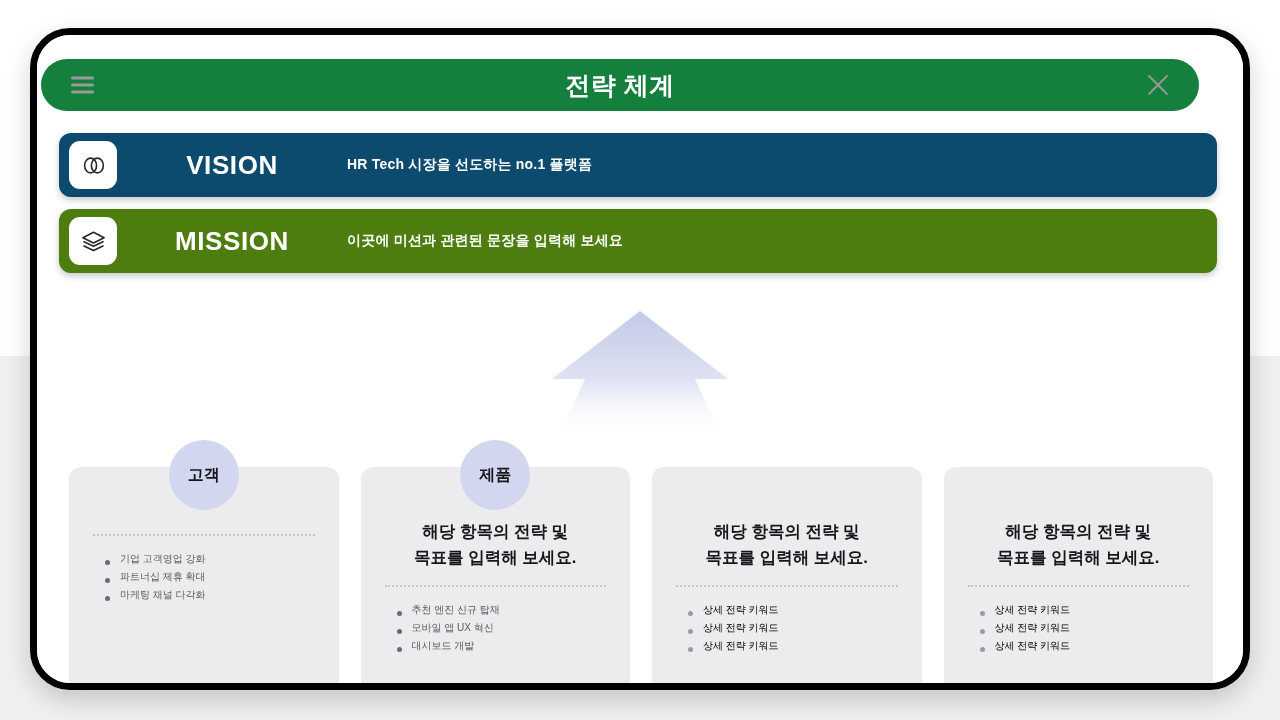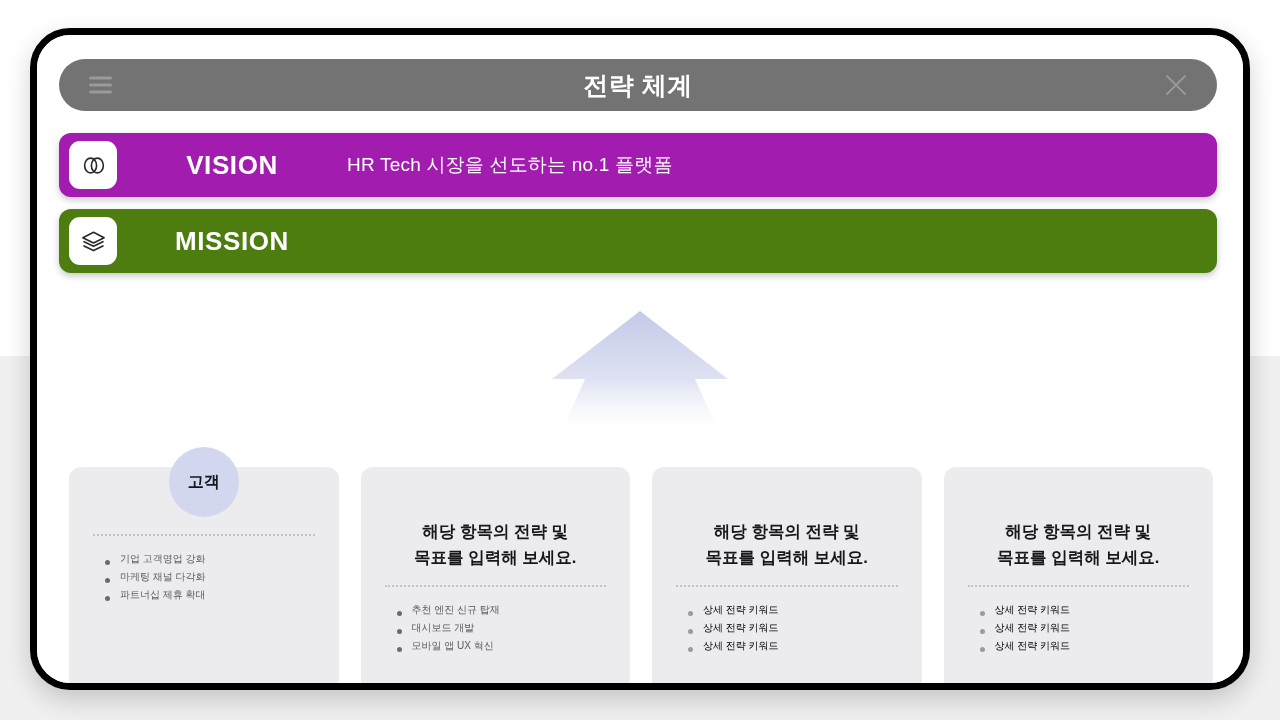"전략 체계" .titlebar { background: #737373 -> #15803d; left: 22px -> 4px }
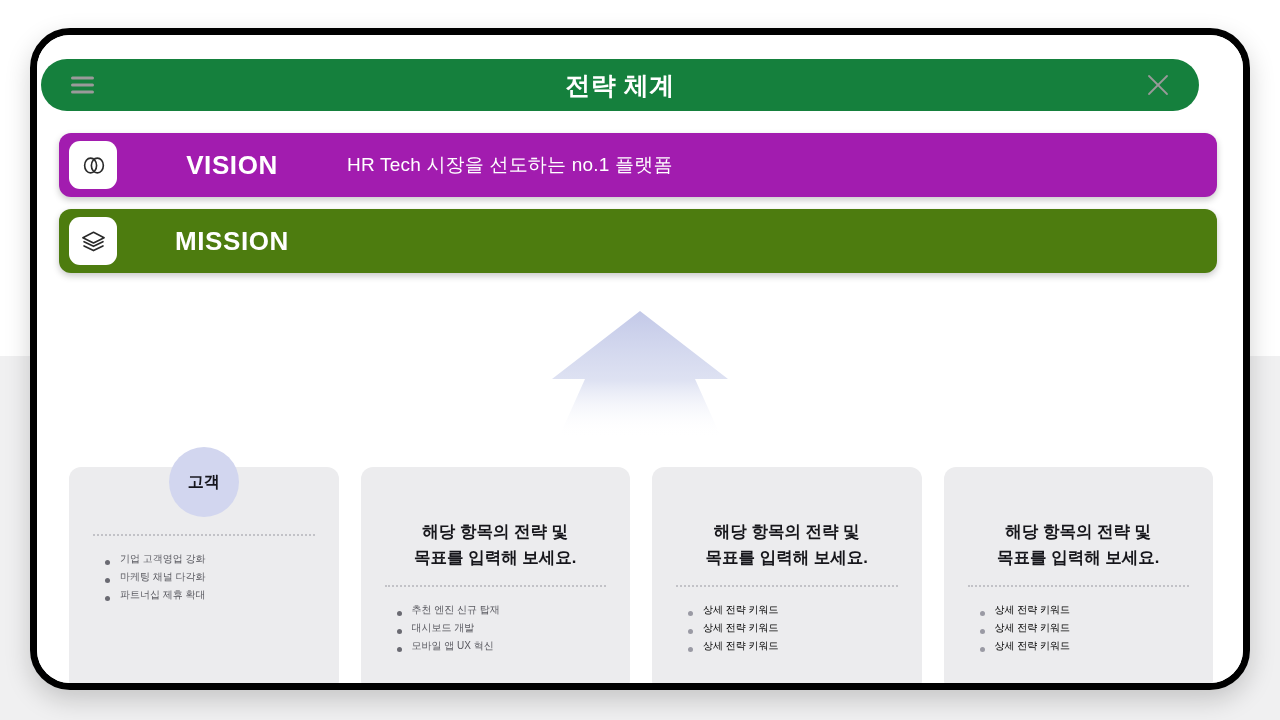"VISION" .vm-vision { background: #a21caf -> #0c4a6e }
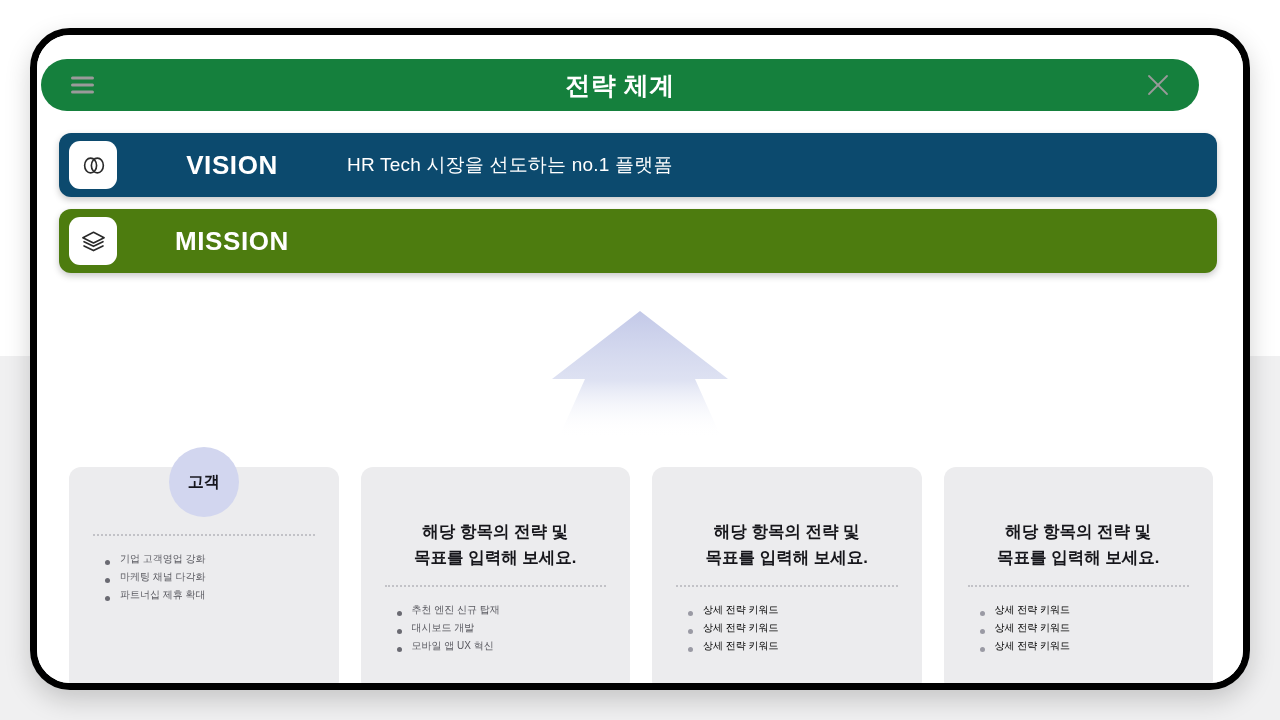"HR Tech 시장을 선도하는 no.1" .vm-text { font-size: 19px -> 14px; font-weight: 400 -> 700 }
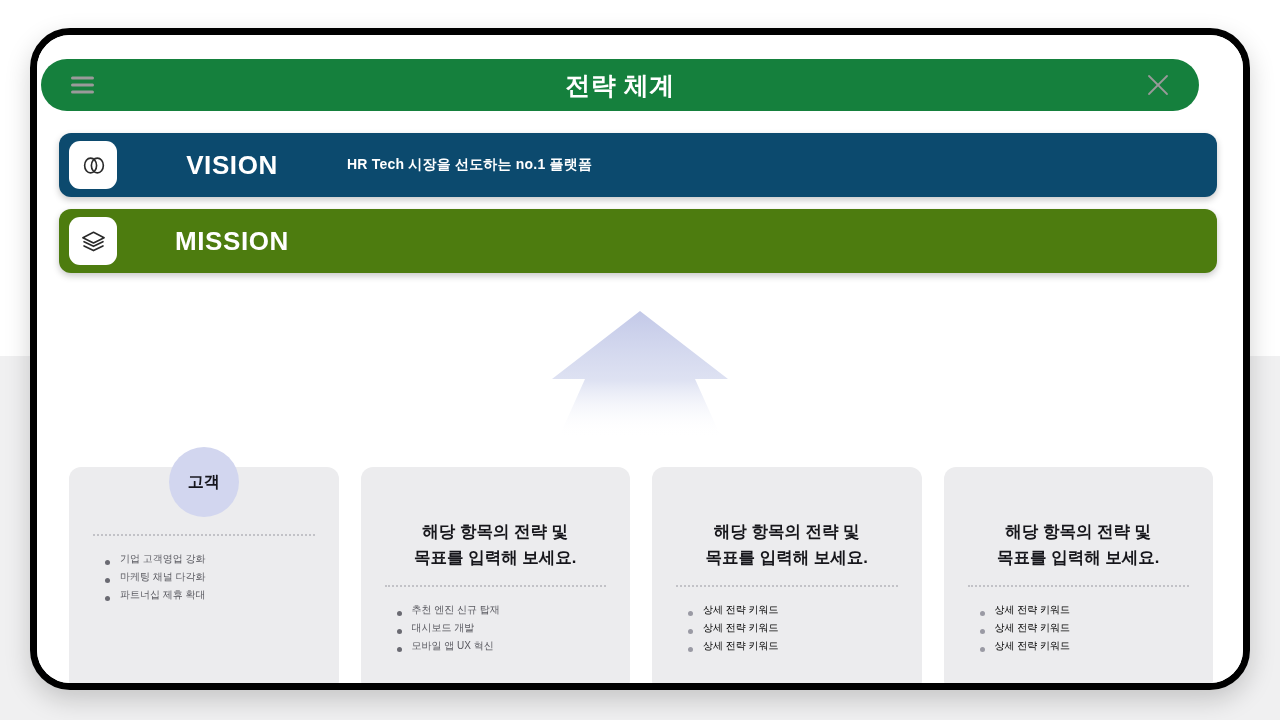"이곳에 미션과 관련된 문장을 입력해" div.vm-text { html: none -> <div>이곳에 미션과 관련된 문장을 입력해 보세요</div> }
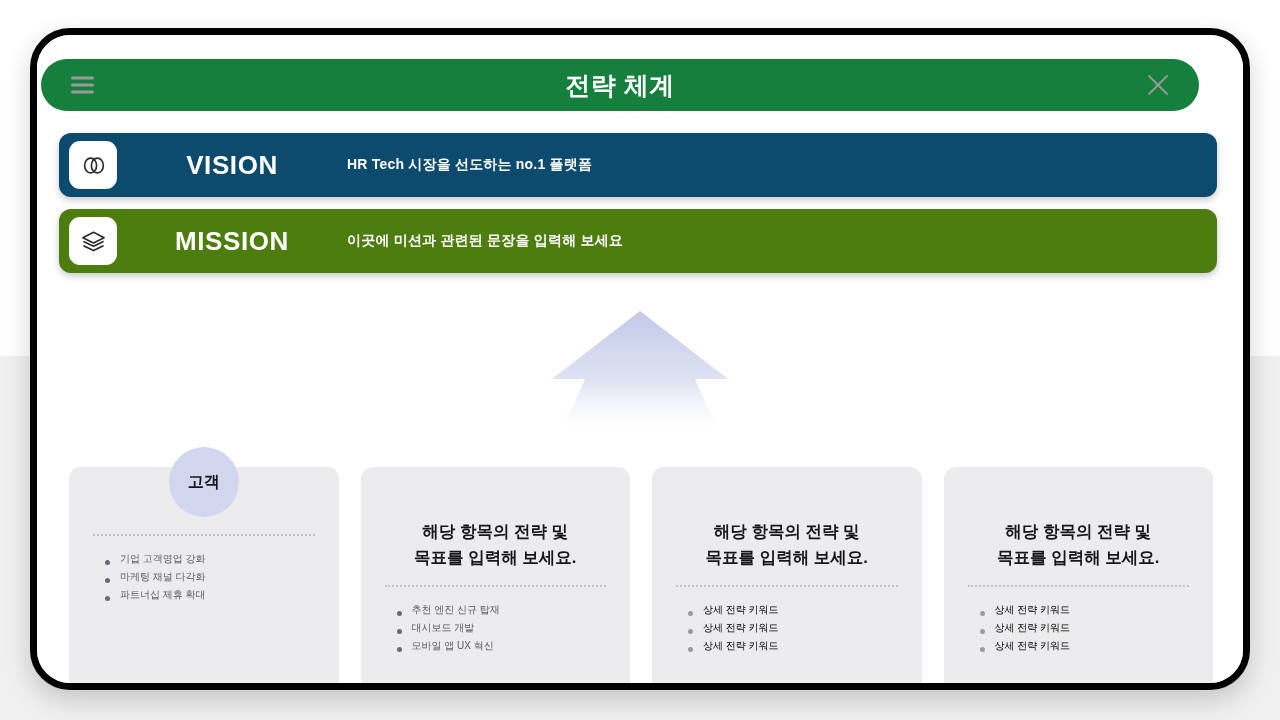"고객" .pillar-bubble { top: 8px -> 1px }
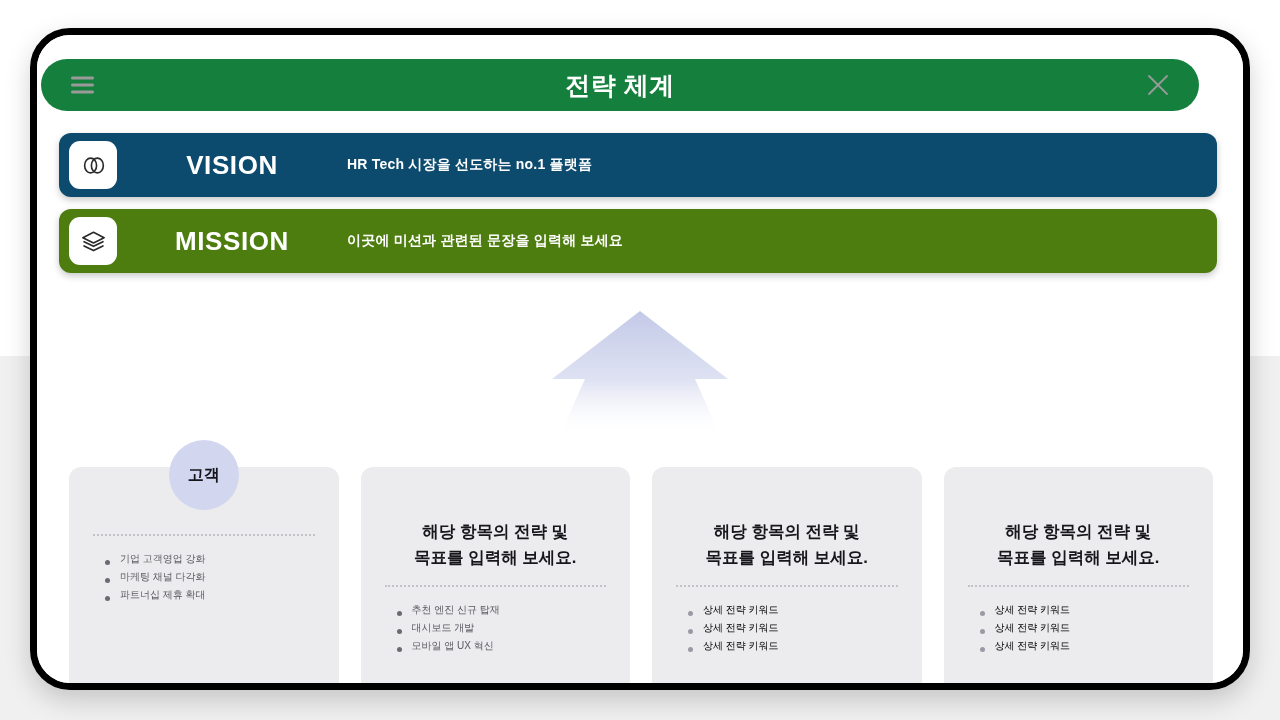"제품" div.pillar-bubble { html: none -> <div> <span>제품</span> </div> }
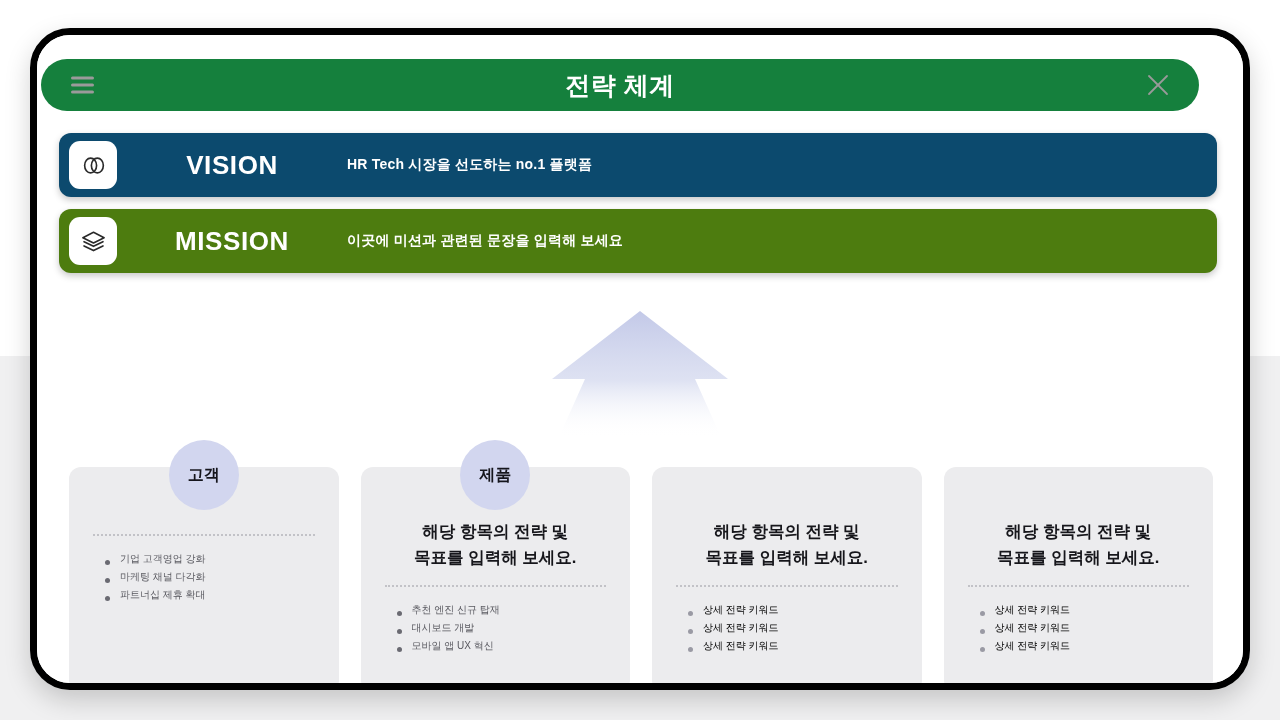"마케팅 채널 다각화" li { order: before "파트너십 제휴 확대" -> after "파트너십 제휴 확대" }
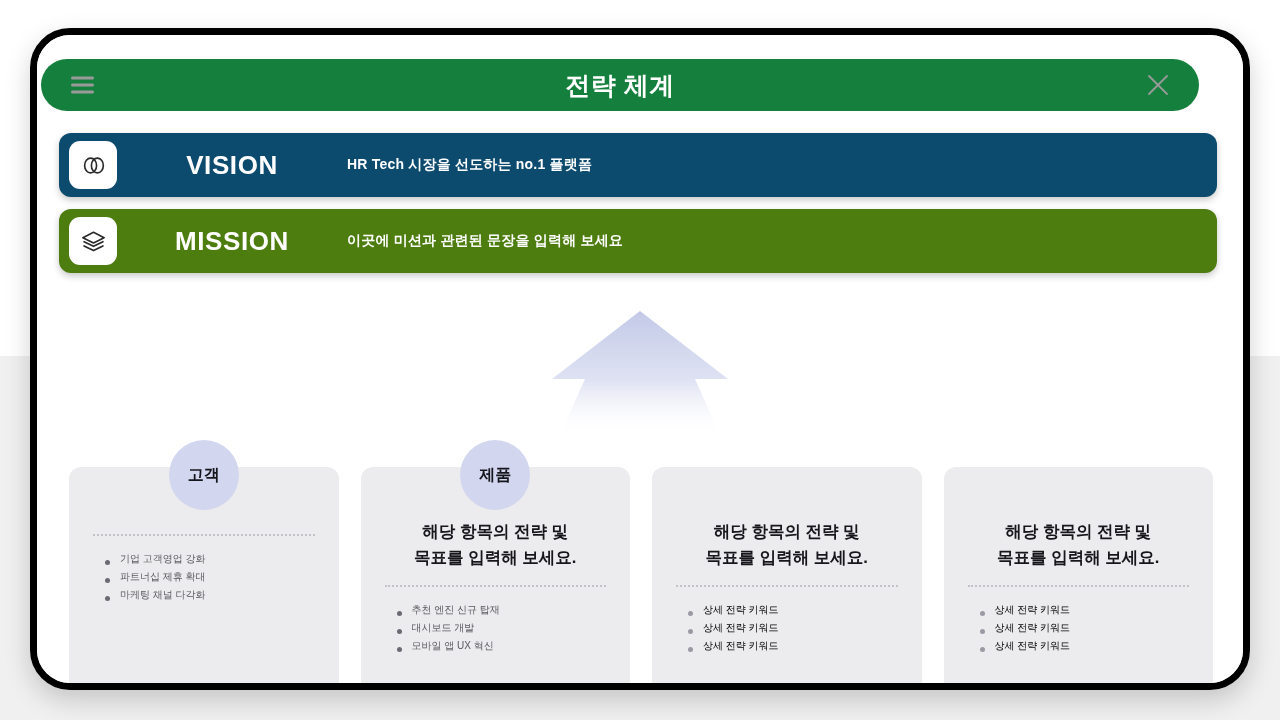"대시보드 개발" li { order: before "모바일 앱 UX 혁신" -> after "모바일 앱 UX 혁신" }
